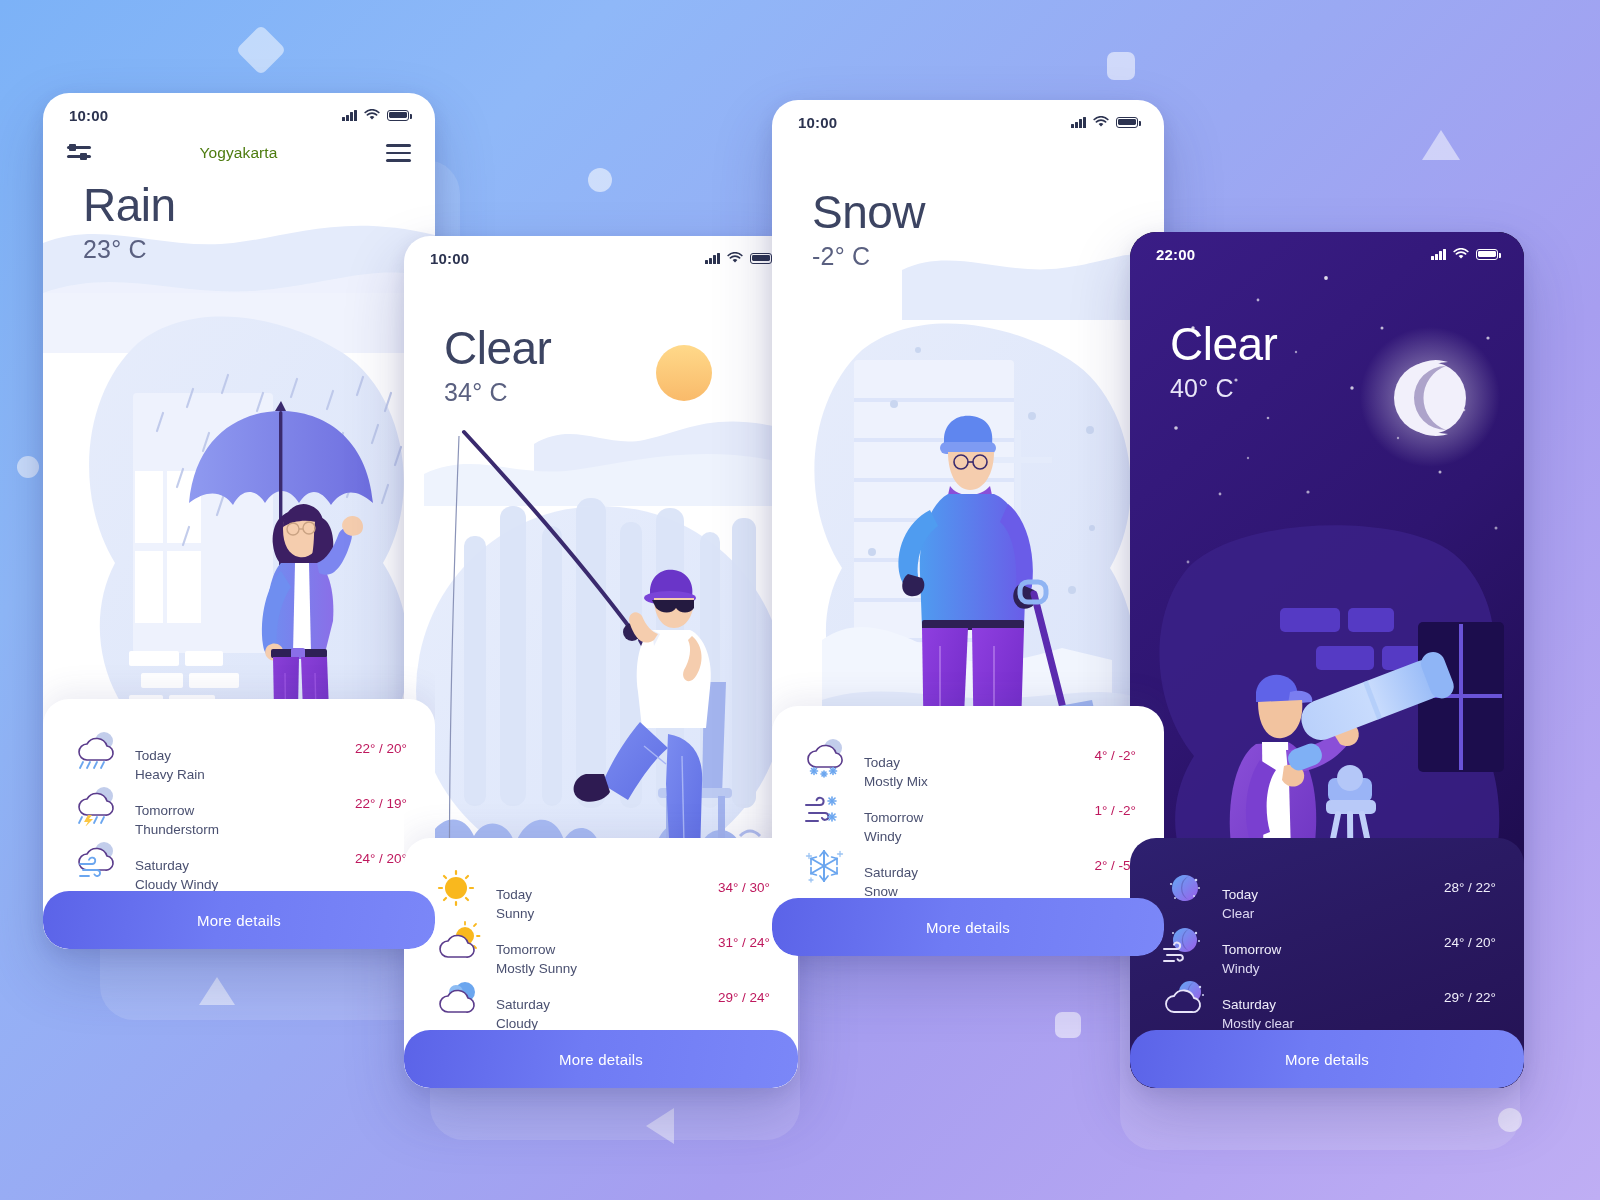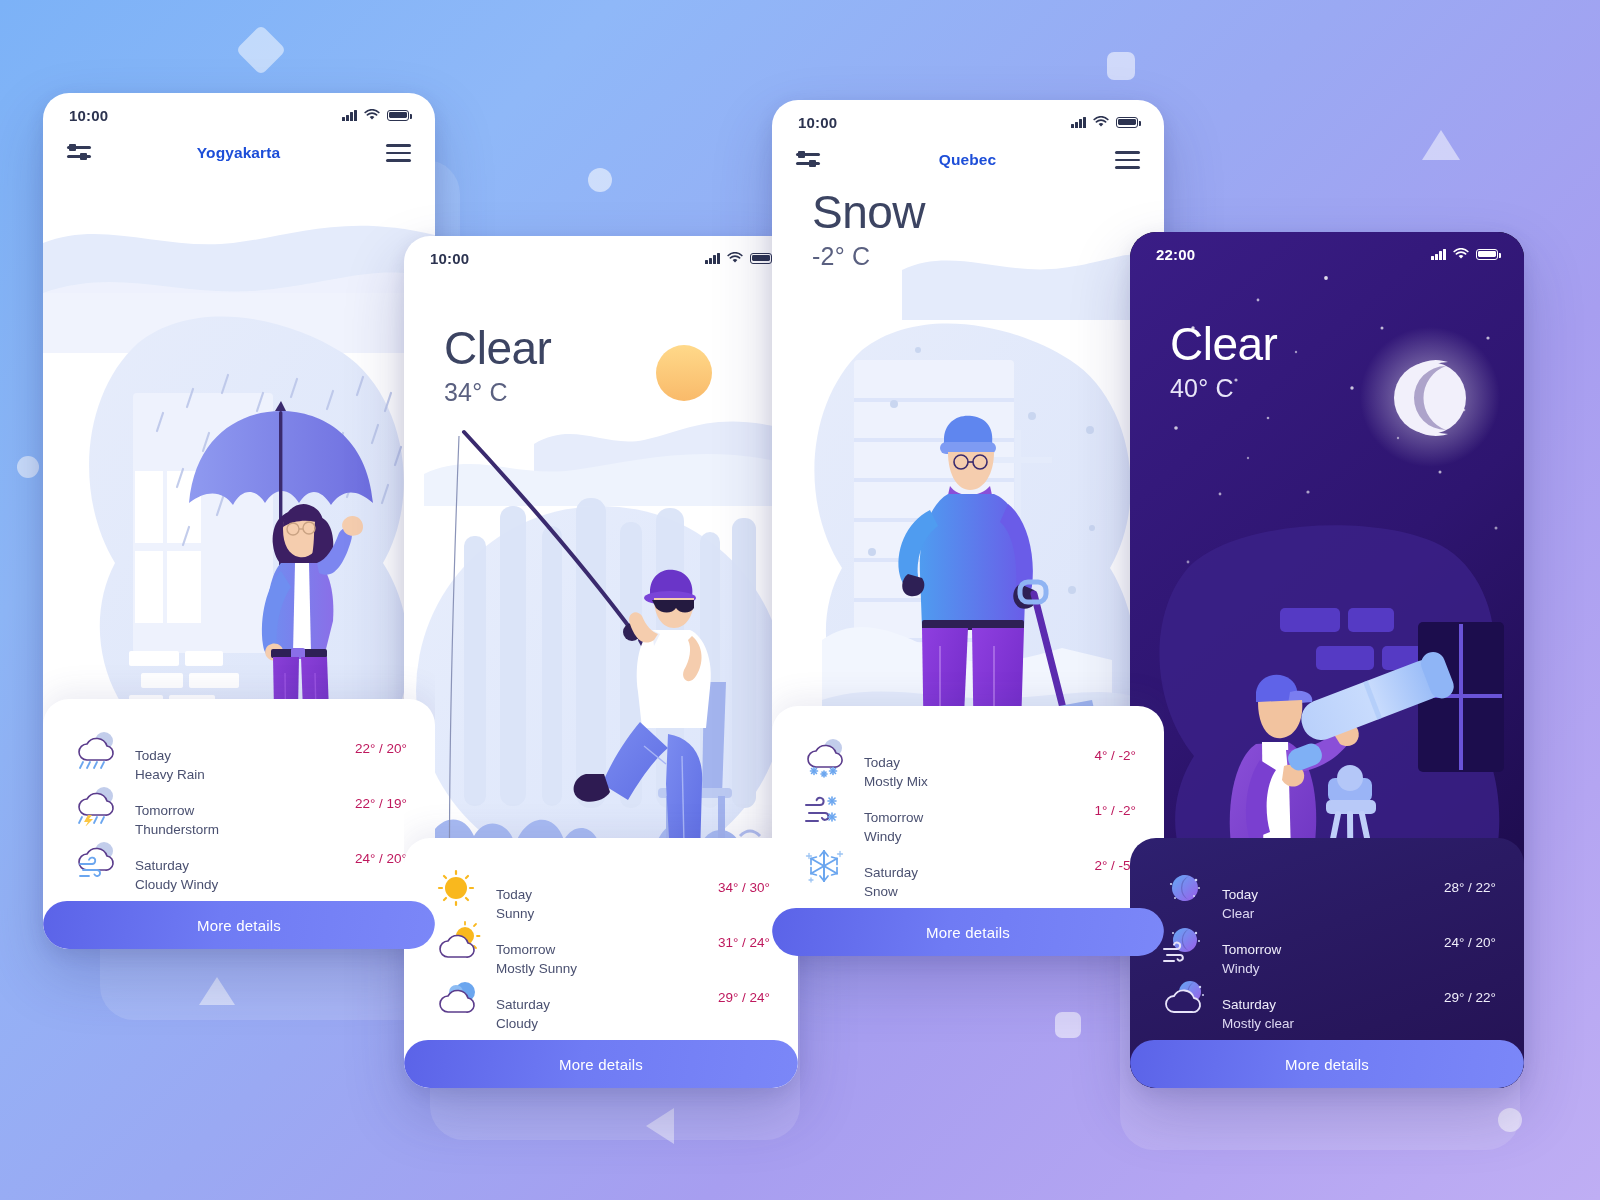"Yogyakarta" .light .nav-title { color: #1d4ed8 -> #4d7c0f; font-weight: bold -> none }
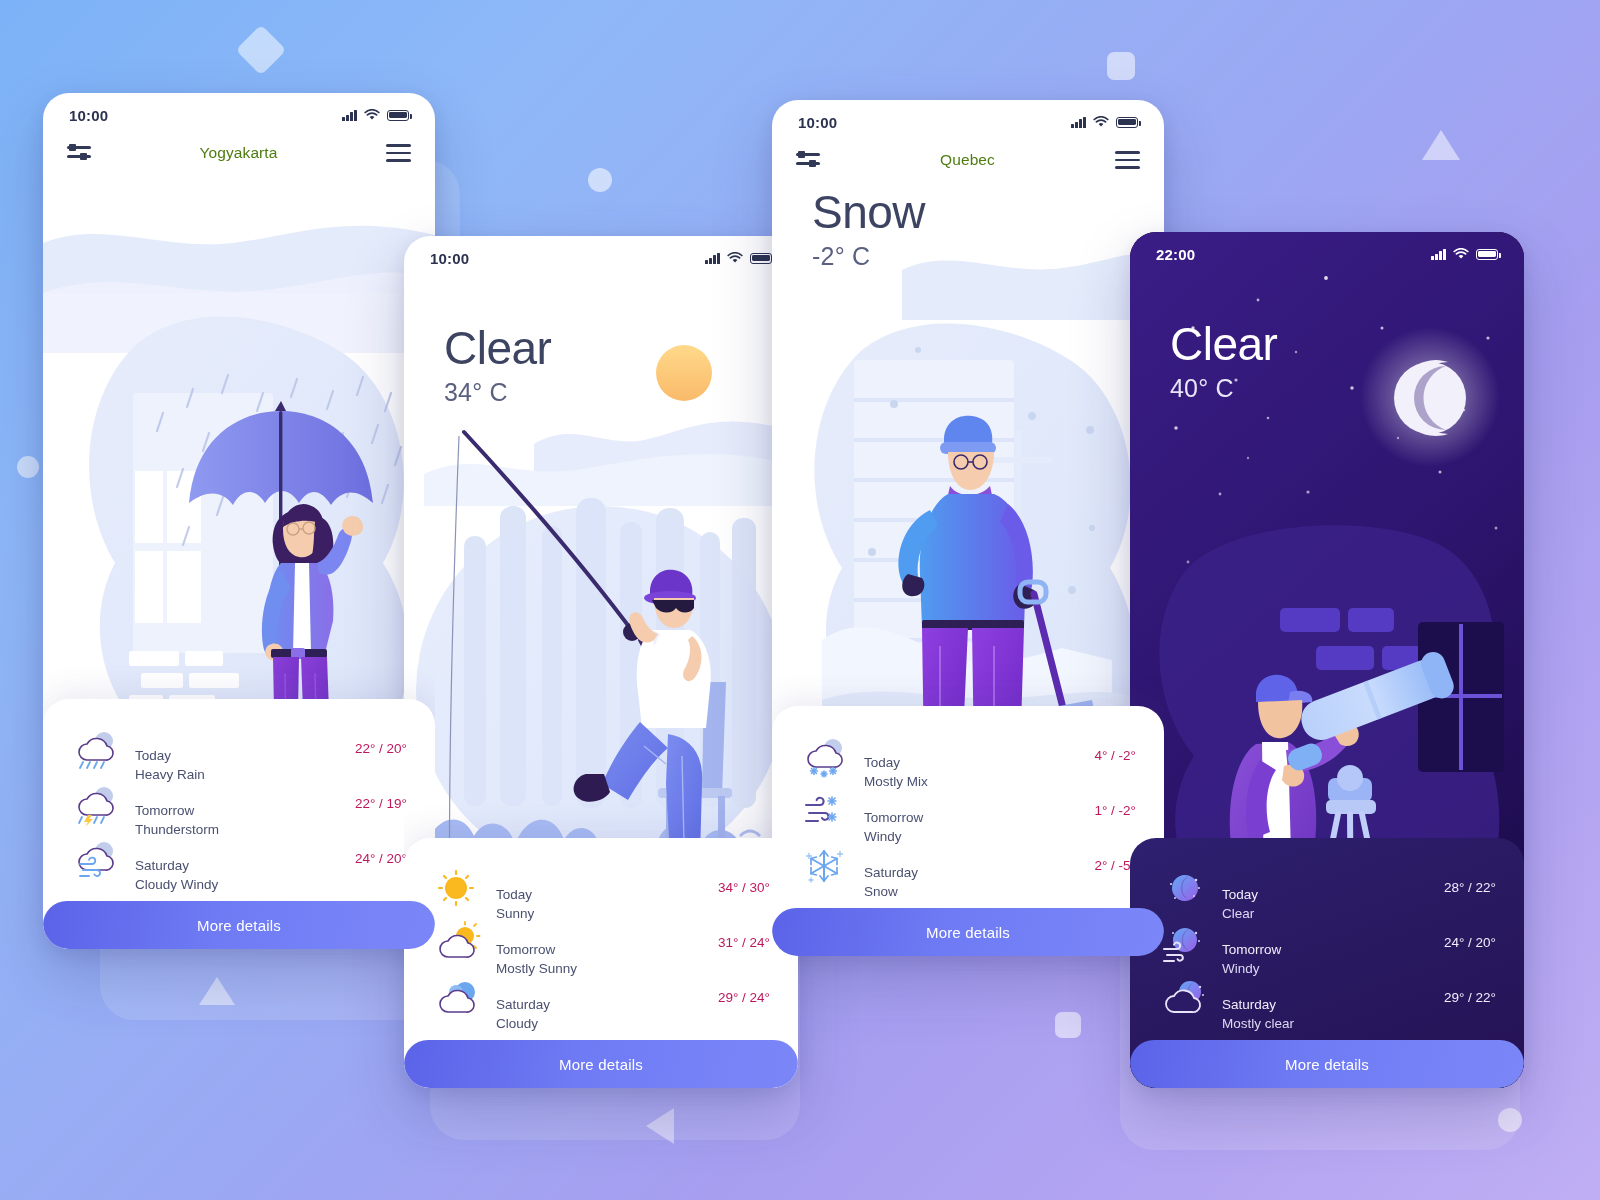"Quebec" div.navbar { html: <div> <span> <span></span> <span></span> <span></span> <span></span> </span> <span>Quebec</span> <span> <i></i> <i></i> <i></i> </span> </div> -> none }
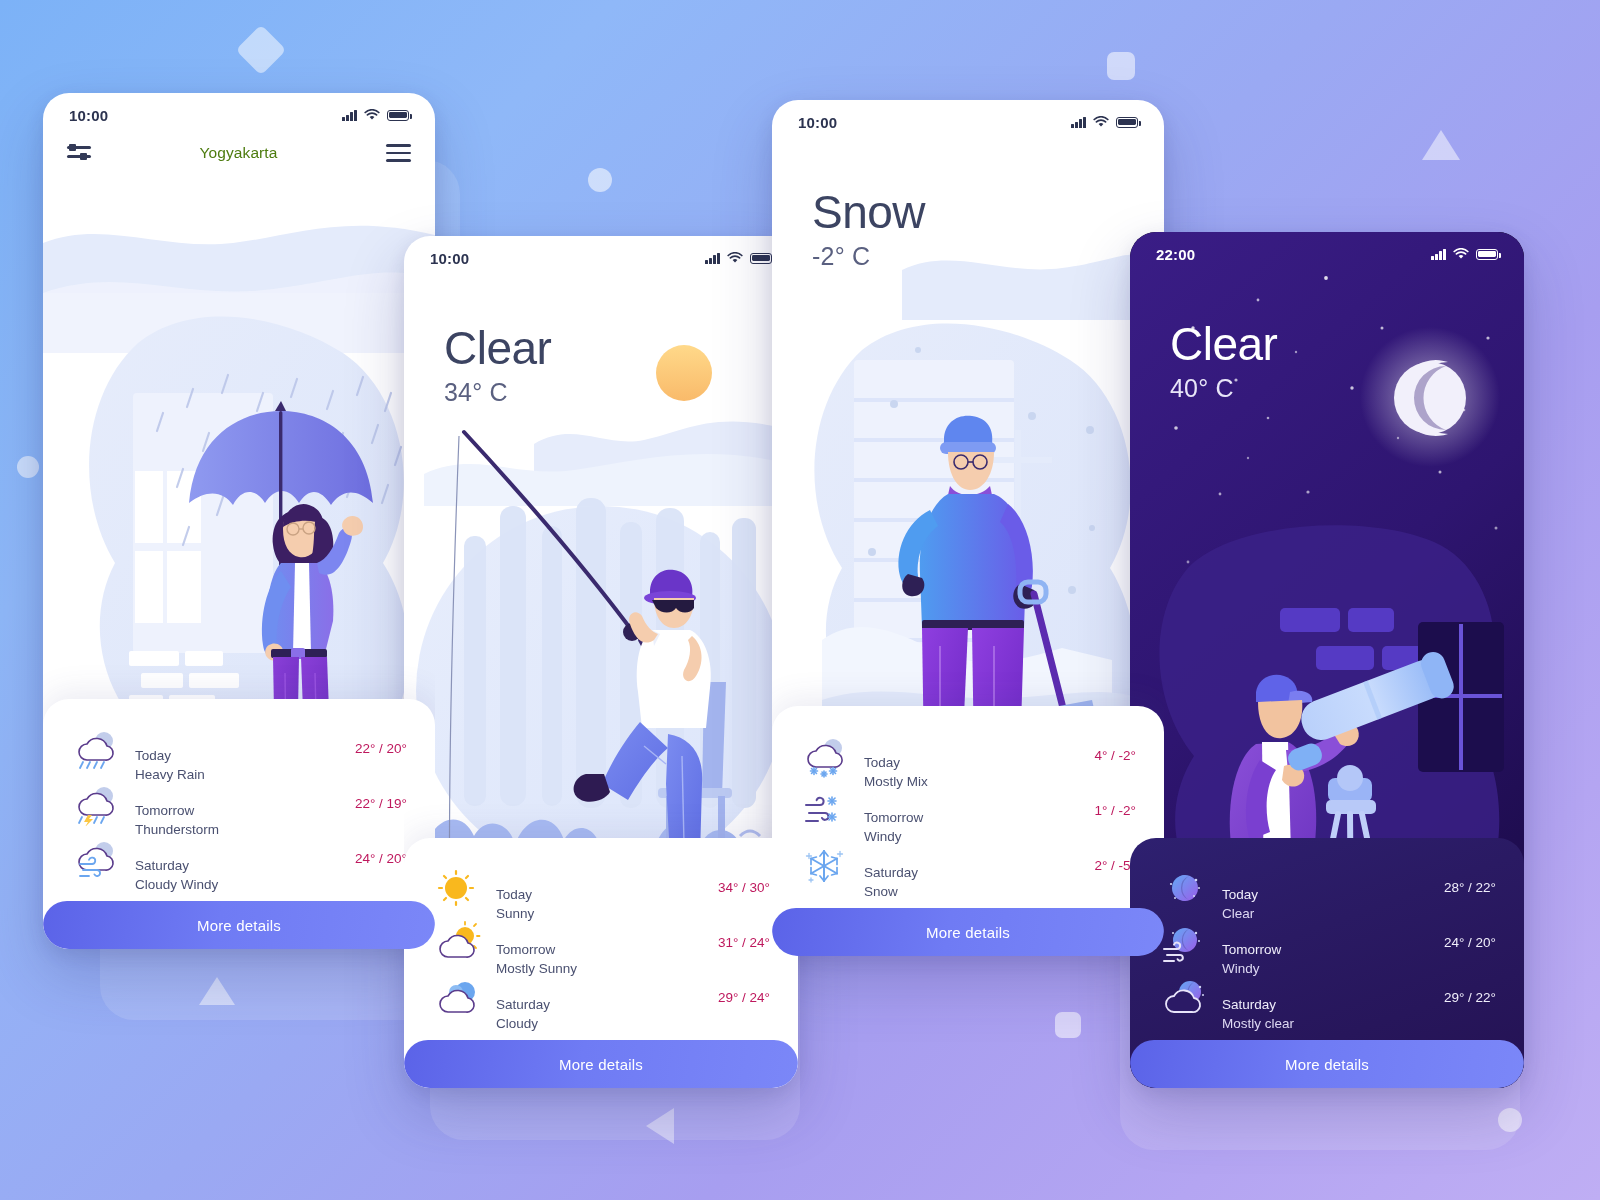"Rain" div.hero { html: none -> <div> <div>Rain</div> <div>23° C</div> </div> }
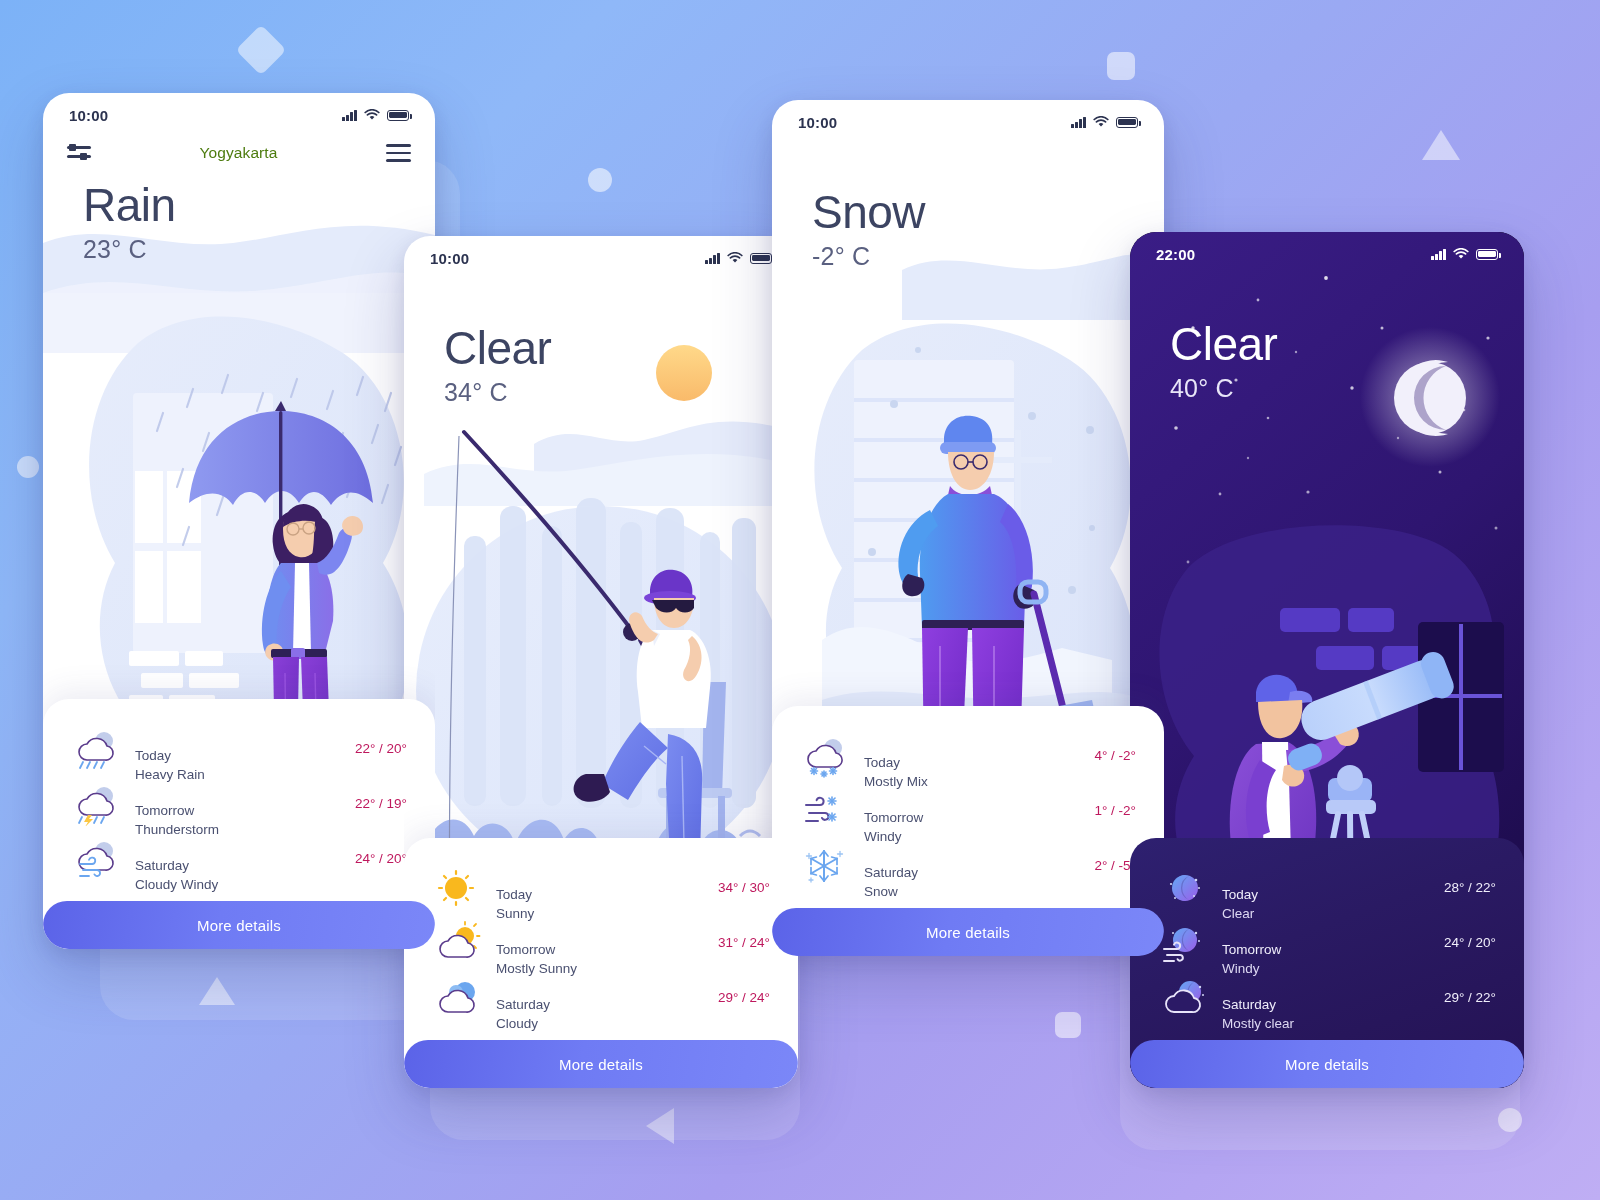"More details" .btn-more { height: 48px -> 58px }
